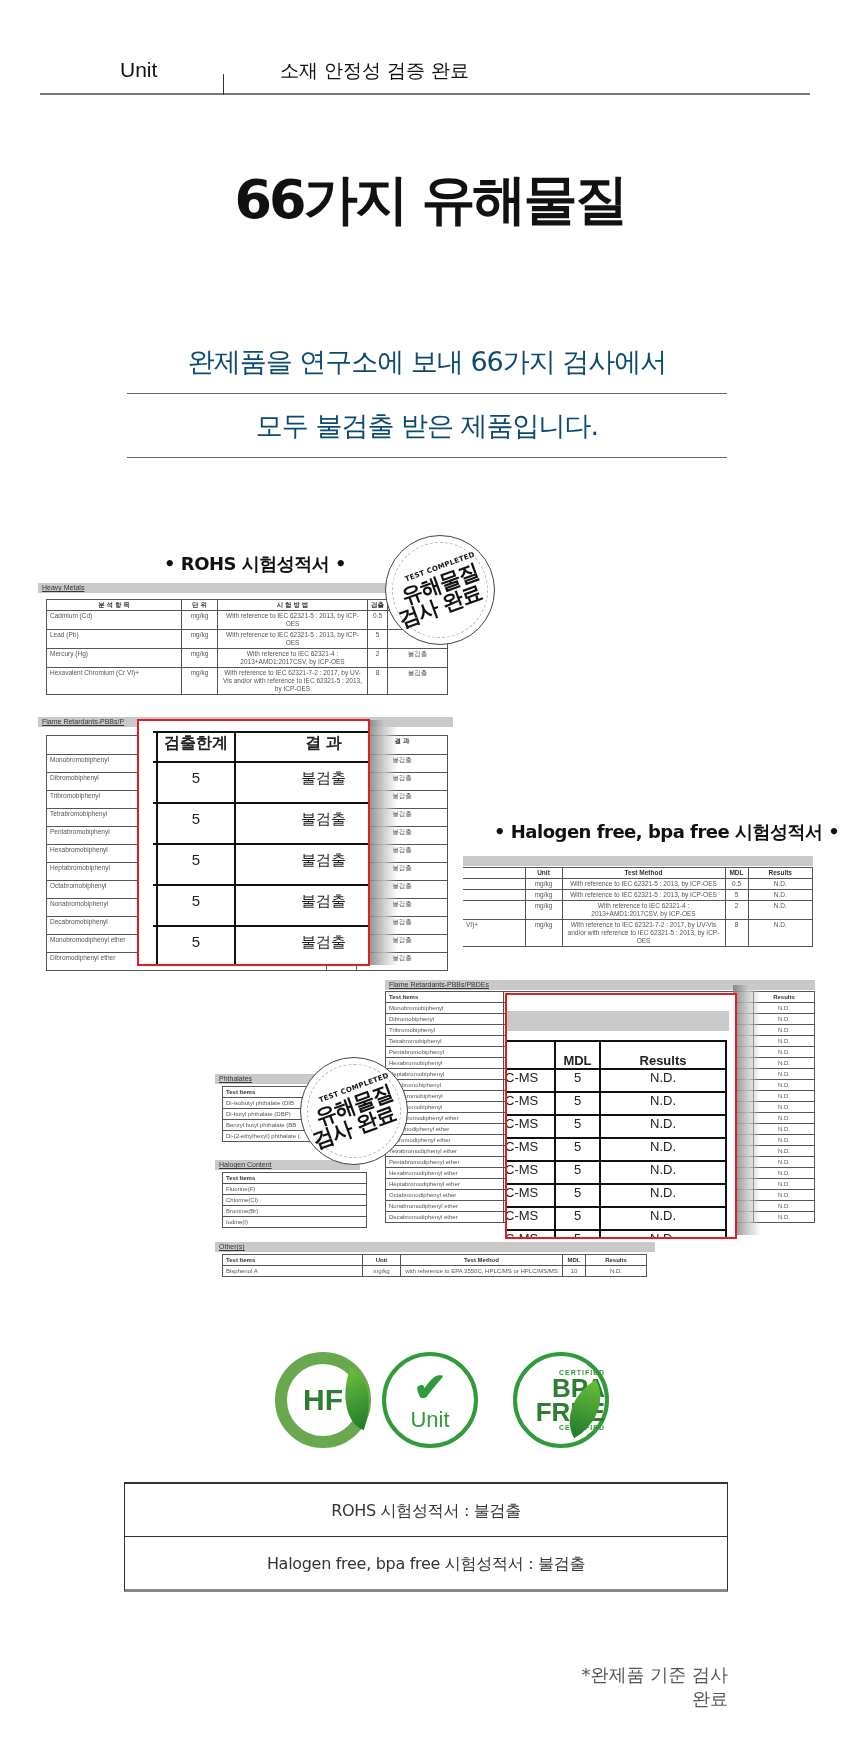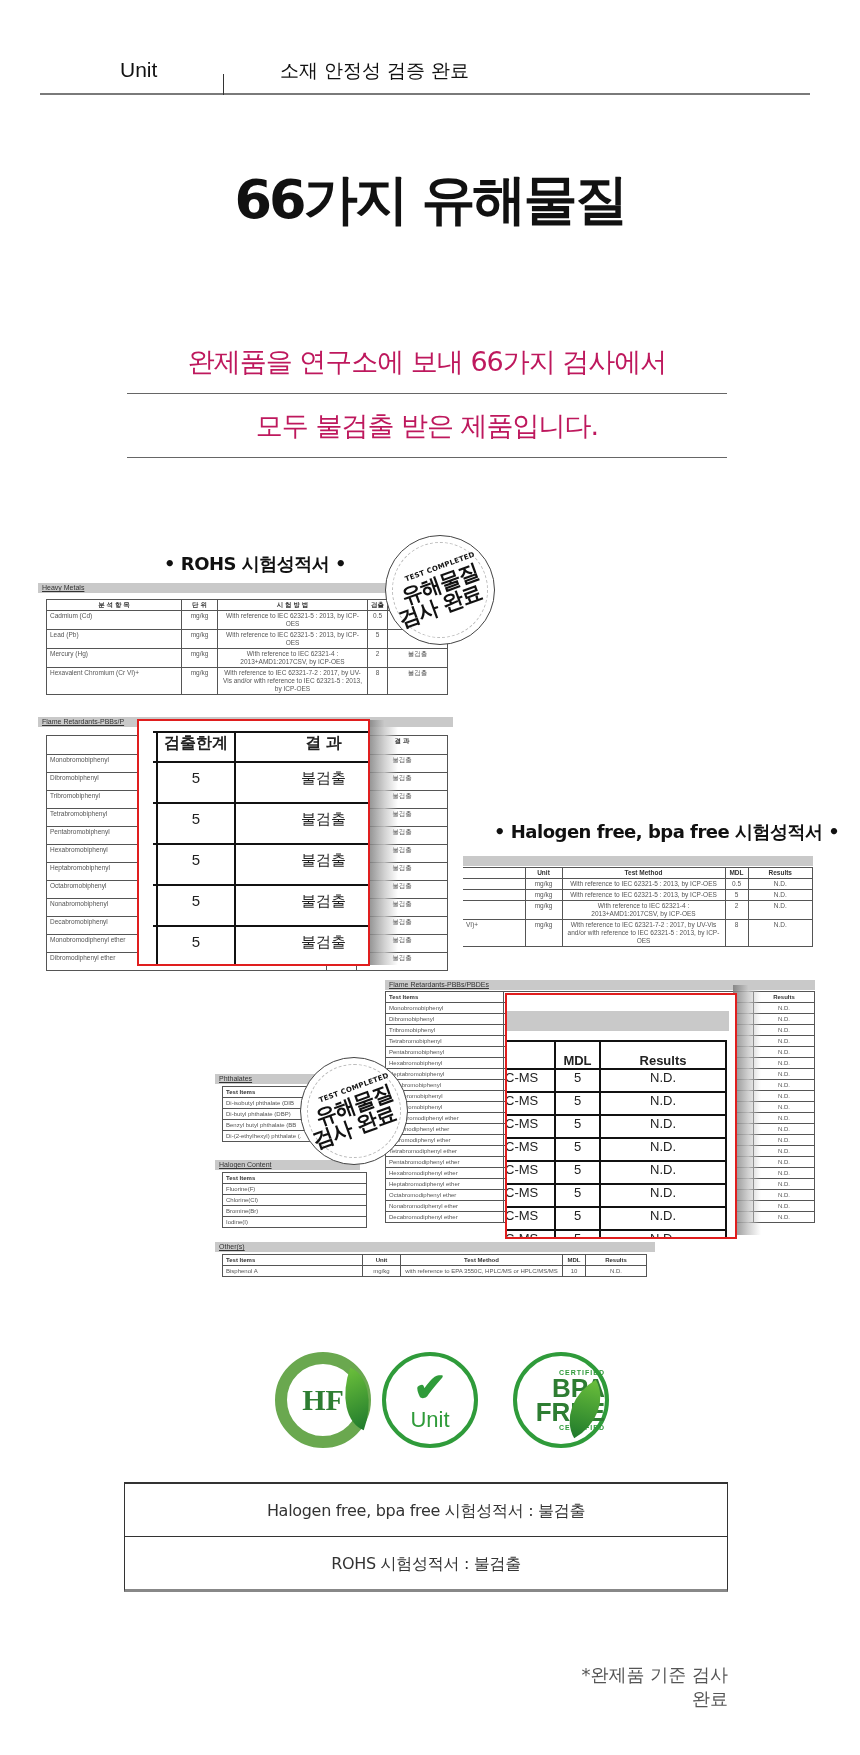"완제품을 연구소에 보내 66가지 검사에서" .sub-line { color: #be185d -> #0c4a6e }
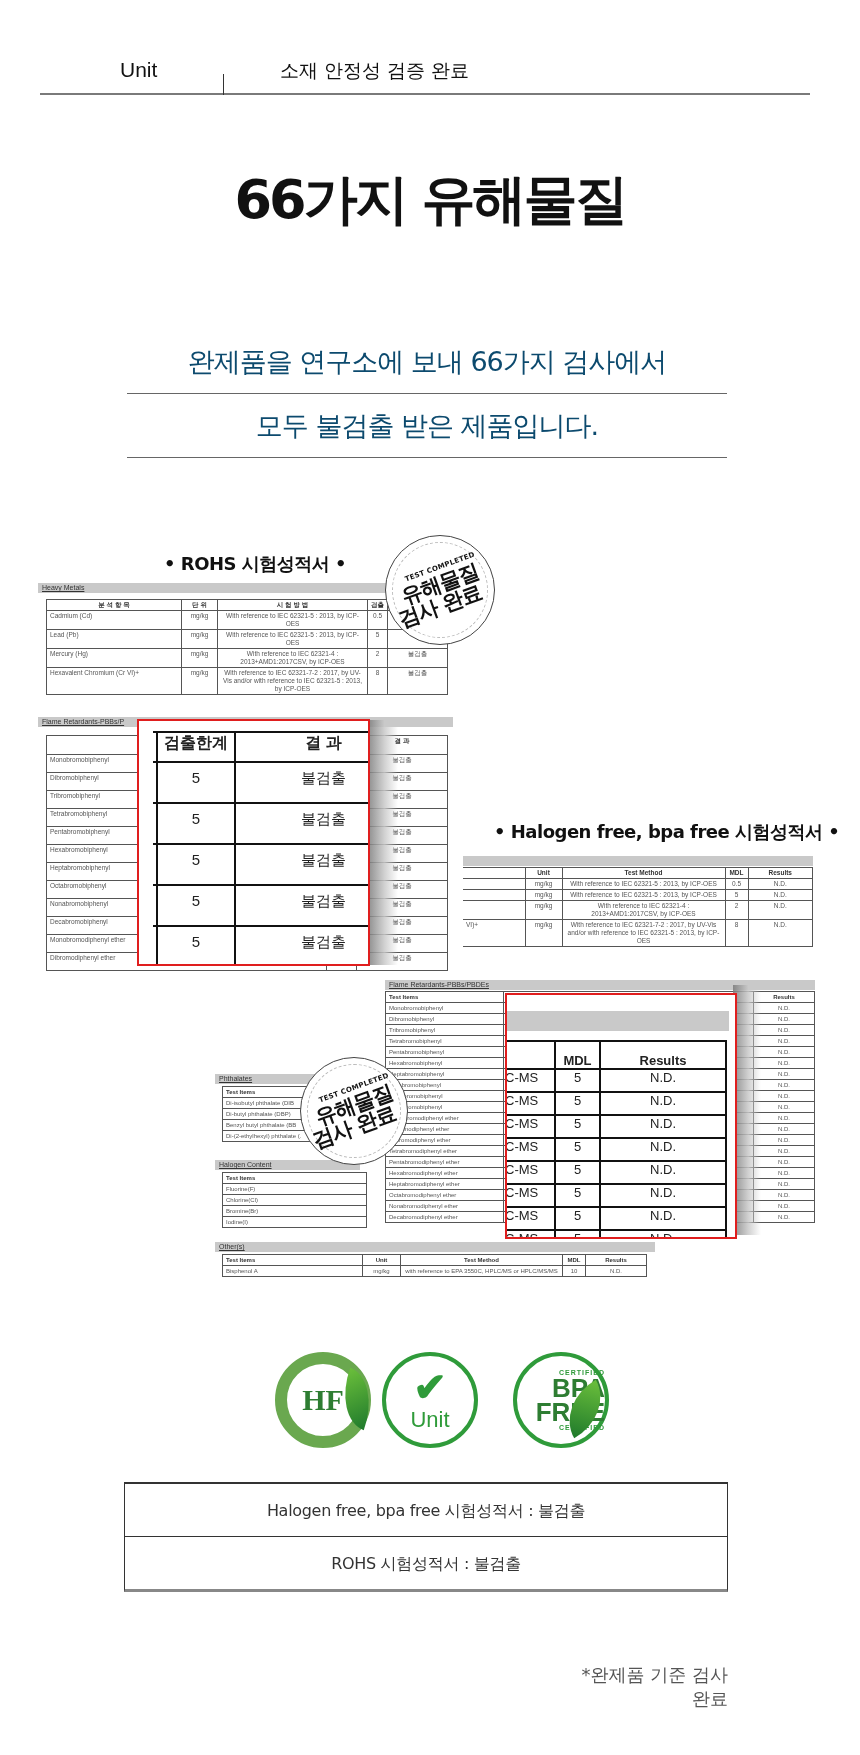"HF" div.badge { font-family: Liberation Serif, serif -> none }
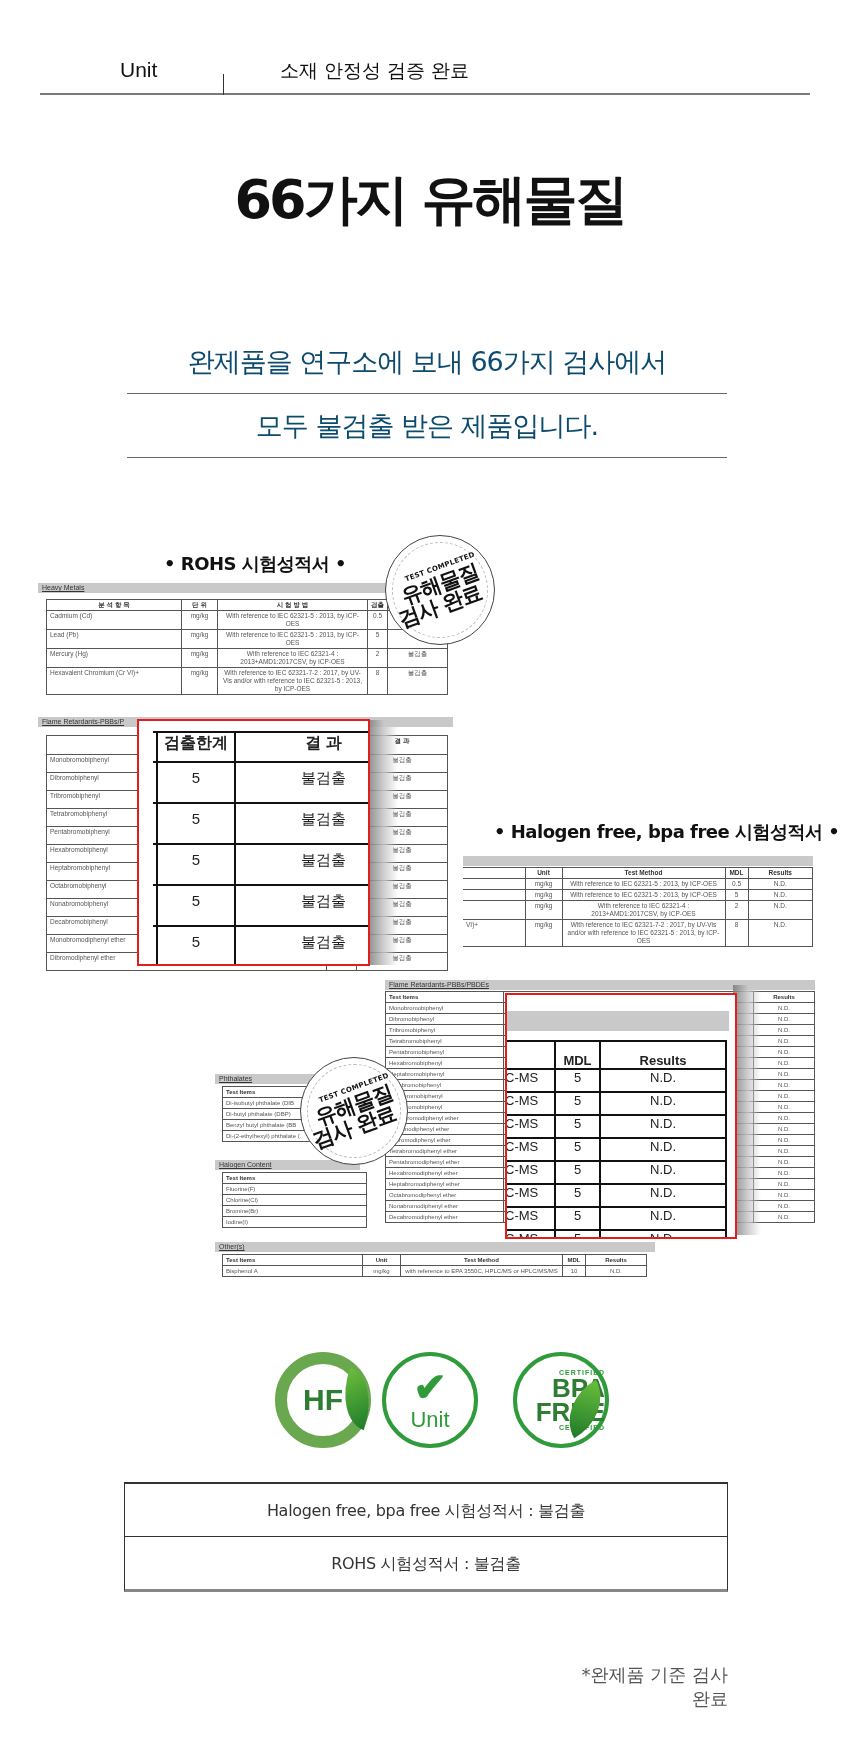"Halogen free, bpa free 시험성적서" div.row { order: before "ROHS 시험성적서 : 불검출" -> after "ROHS 시험성적서 : 불검출" }
